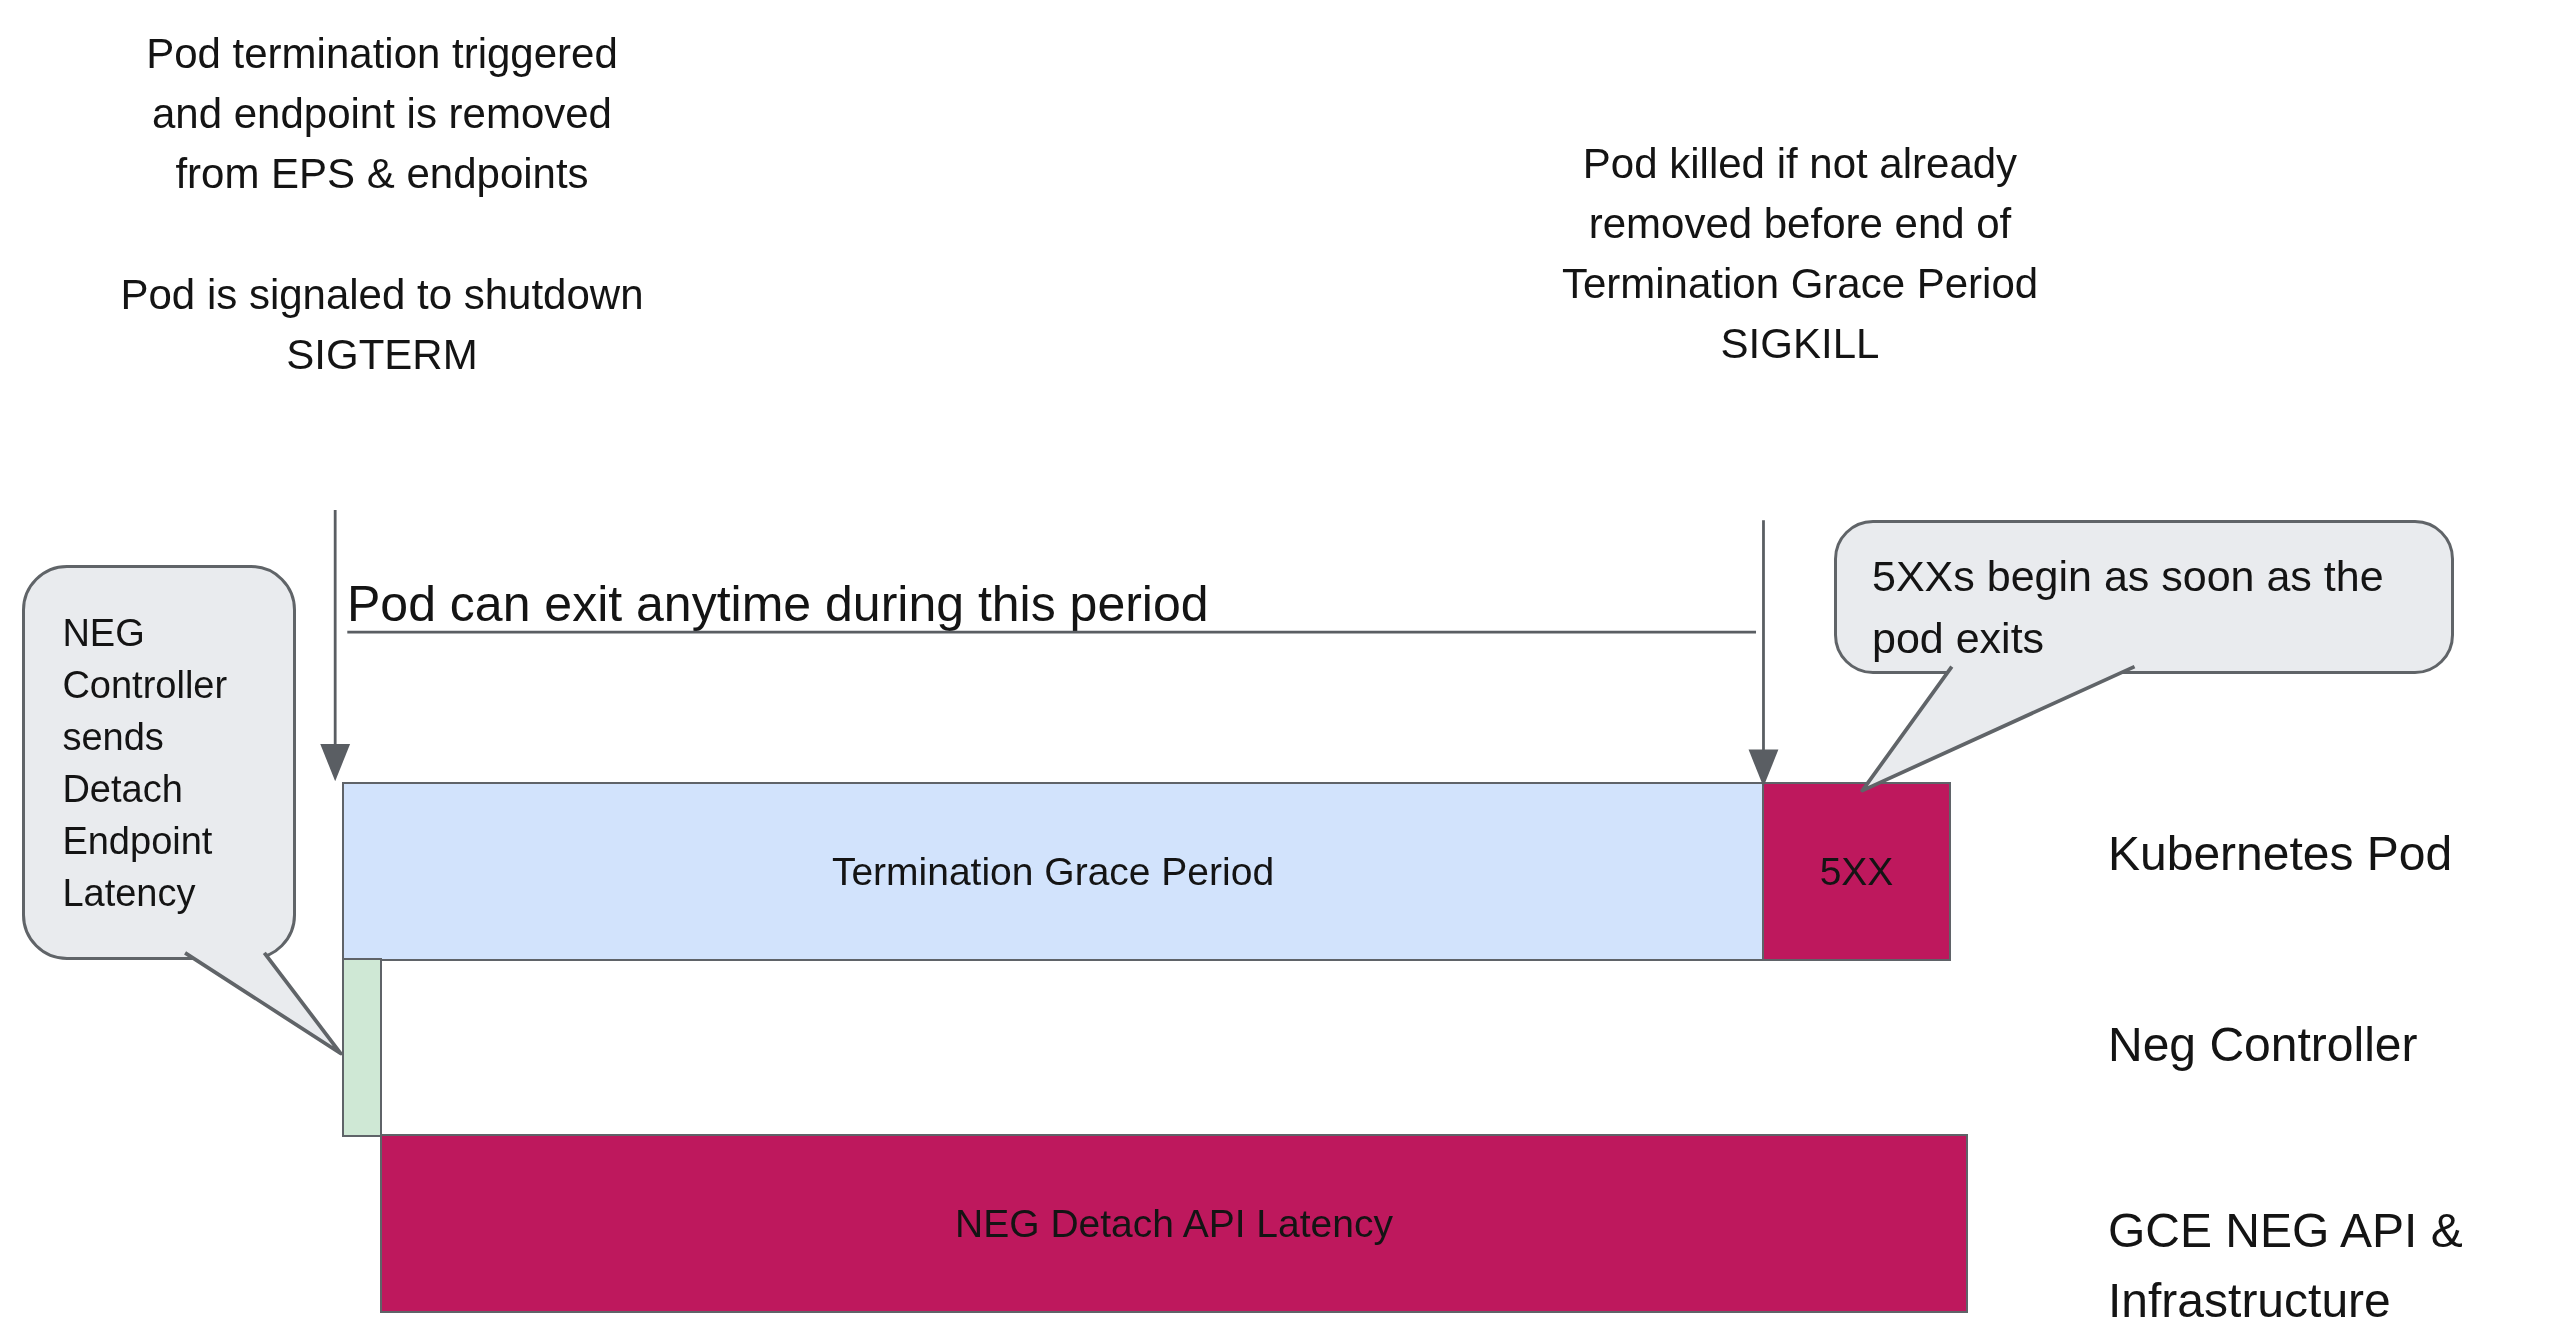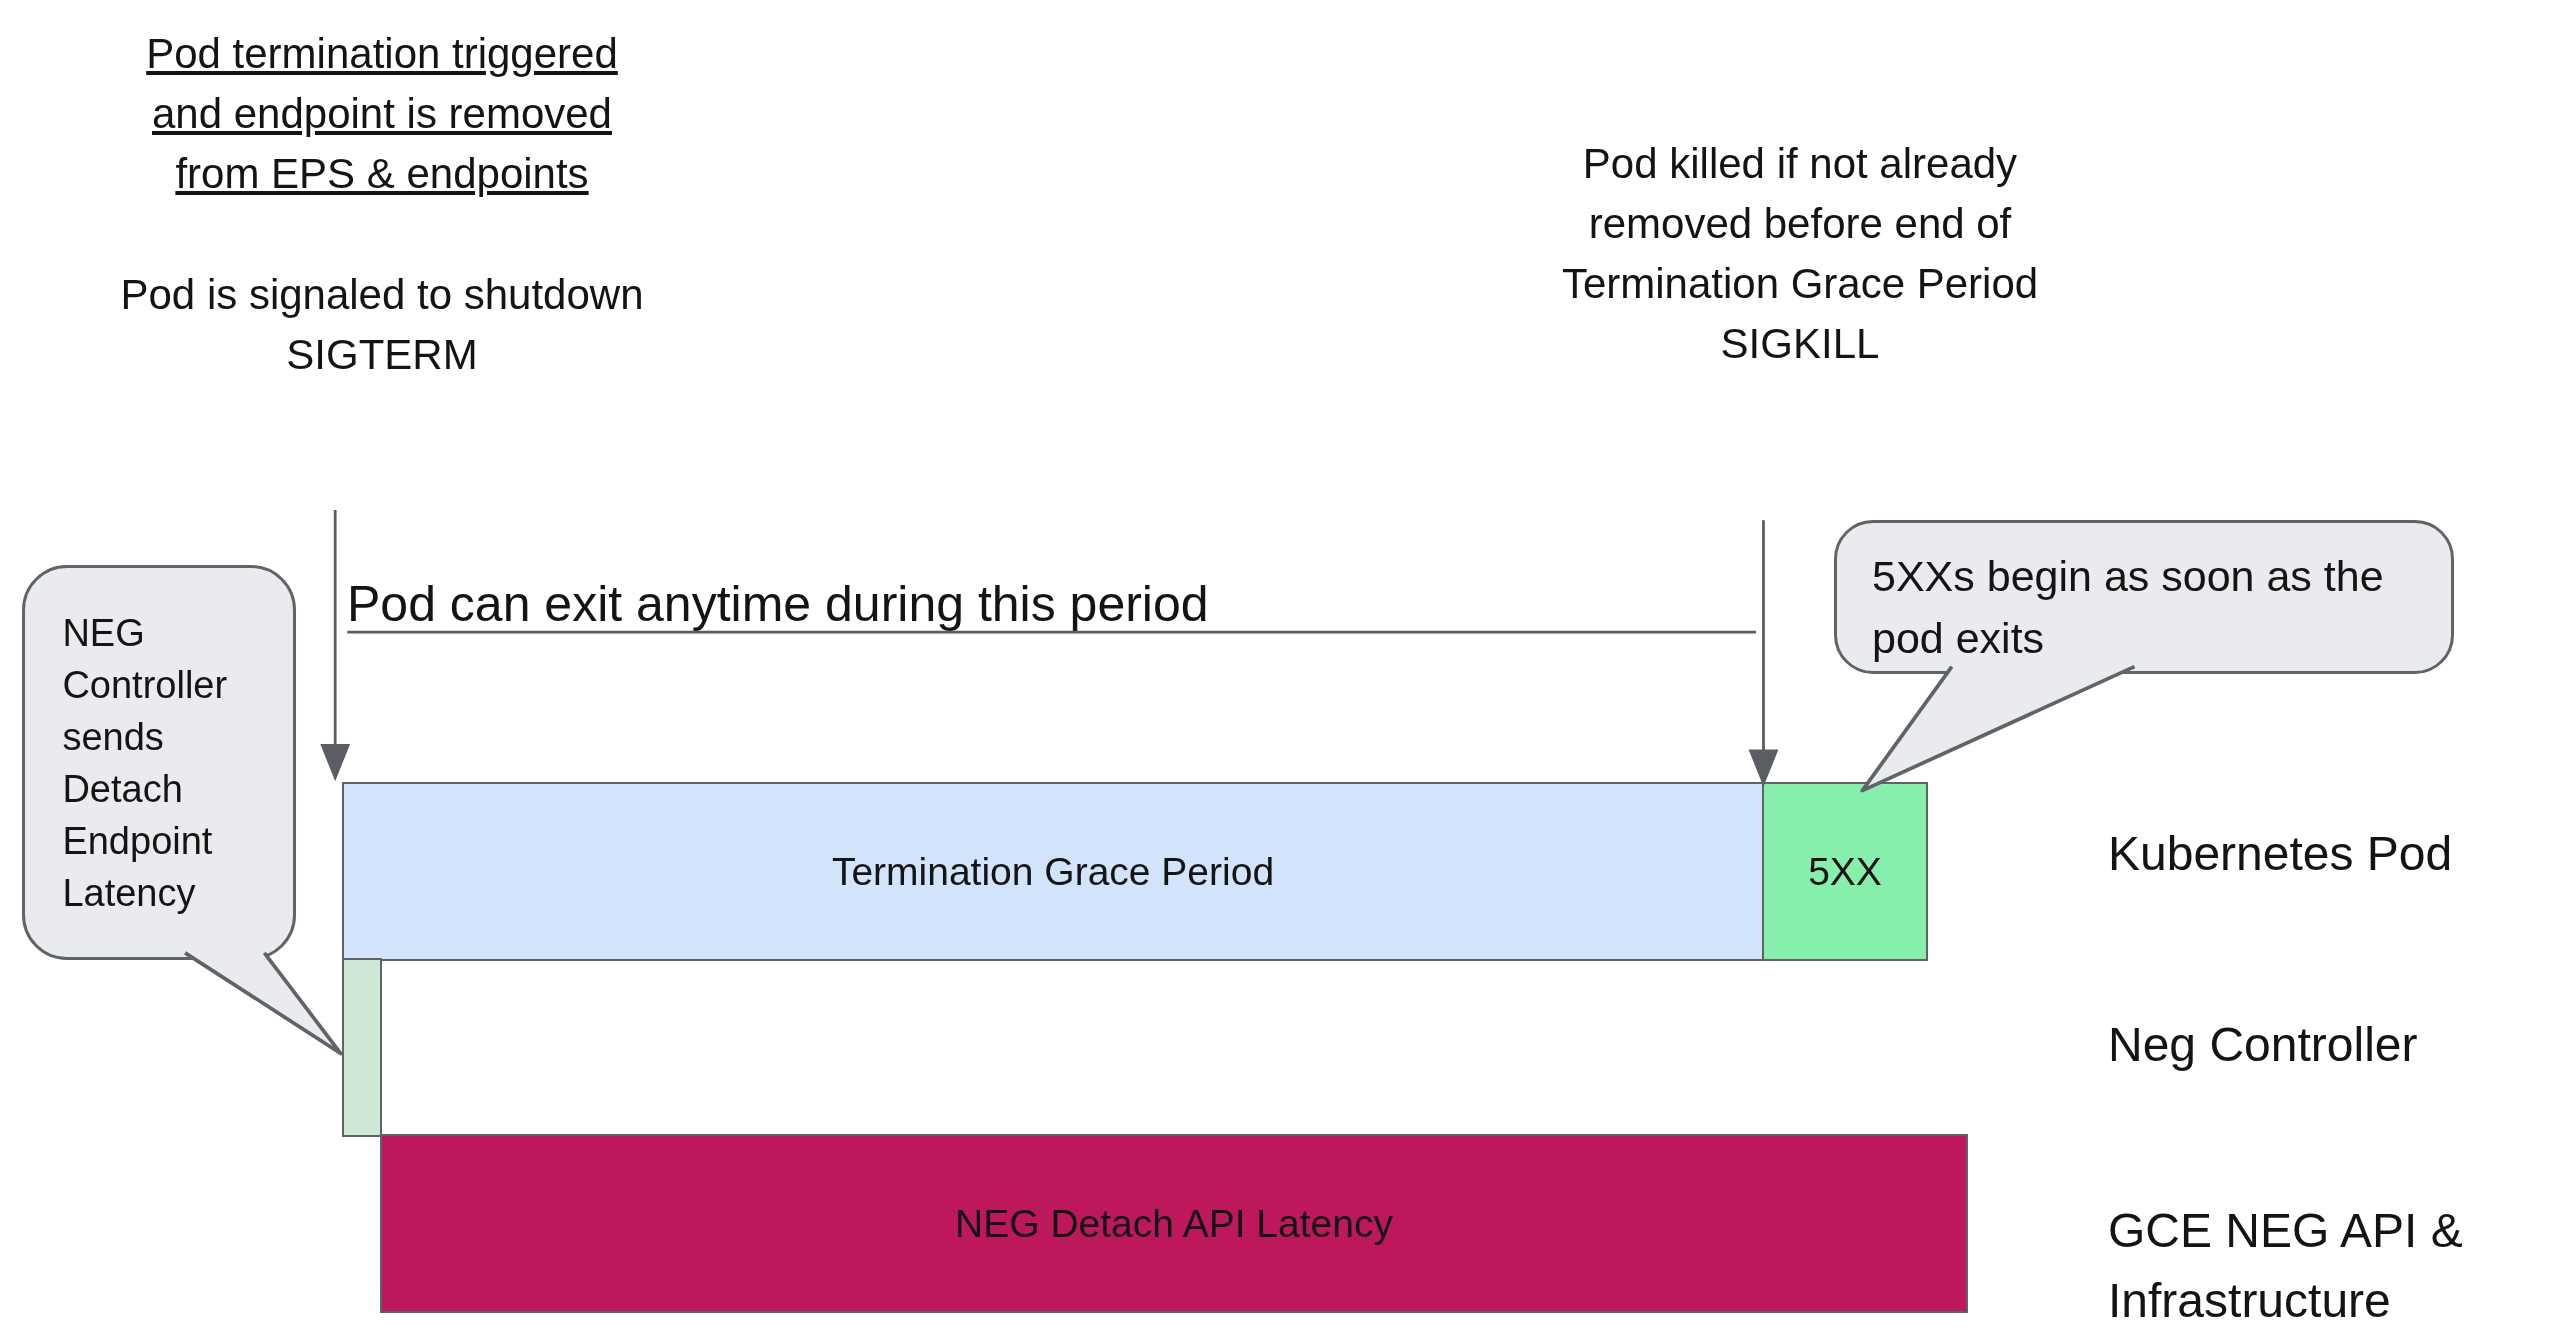"Pod termination triggered" #note-top-left { text-decoration: underline -> none }
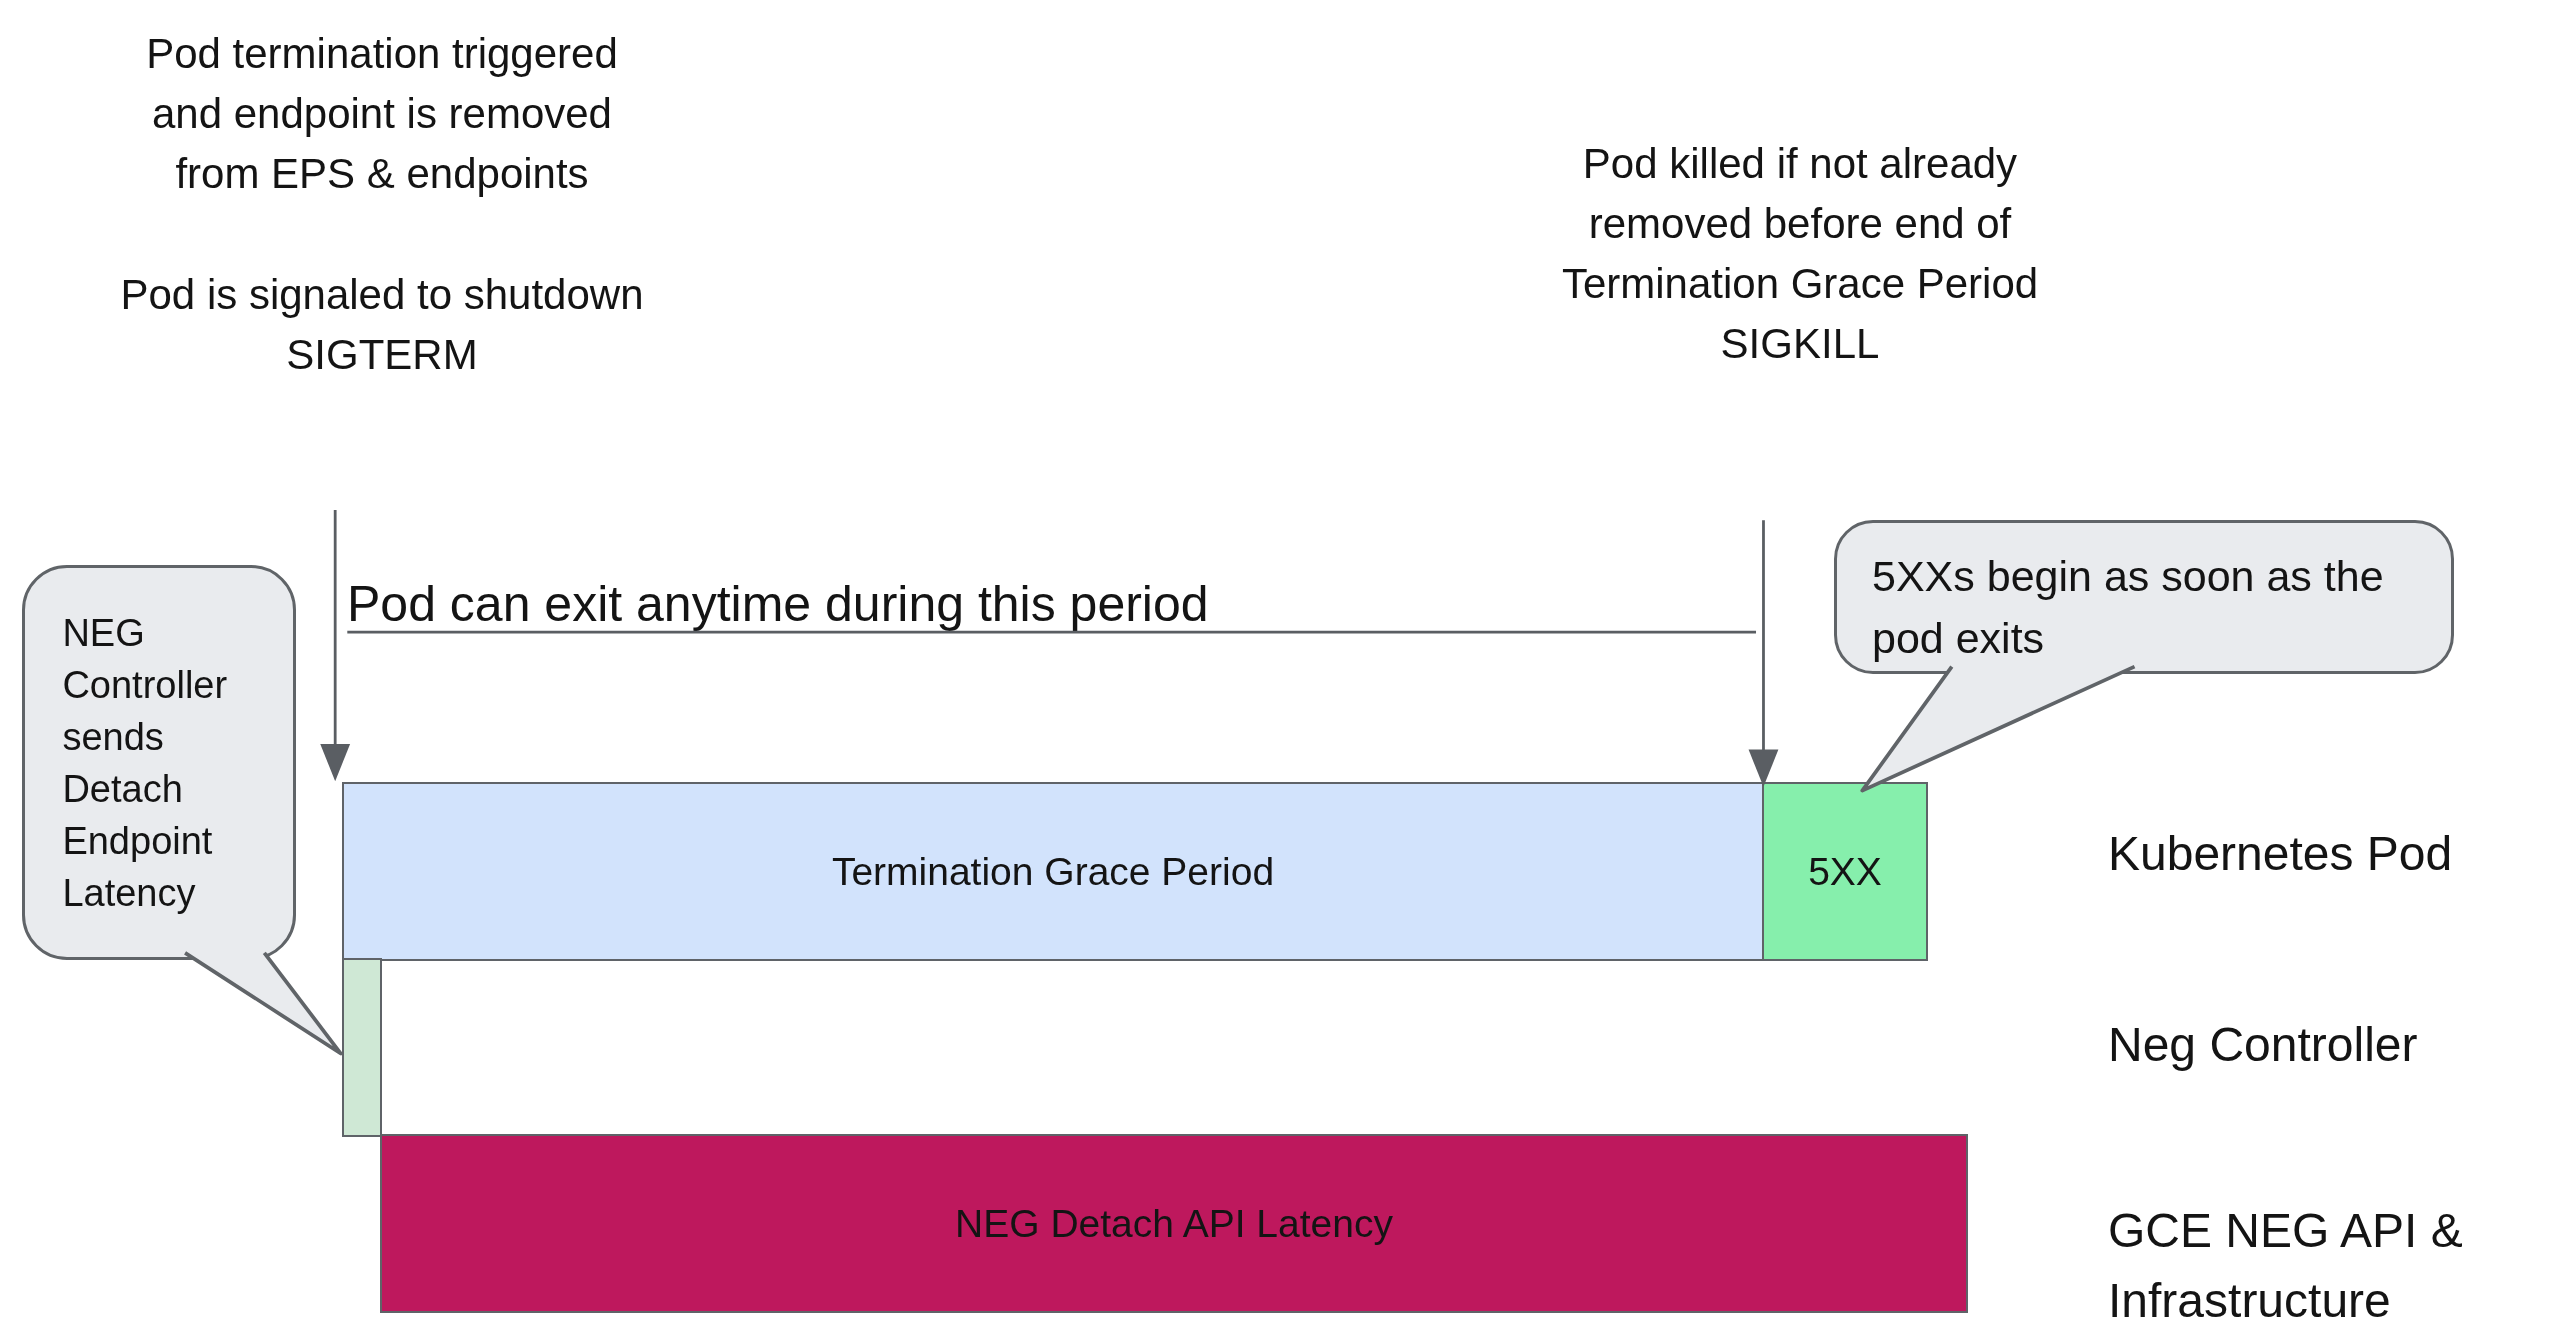"5XX" #bar-5xx { background: #86efac -> #be185d; width: 166px -> 189px }
